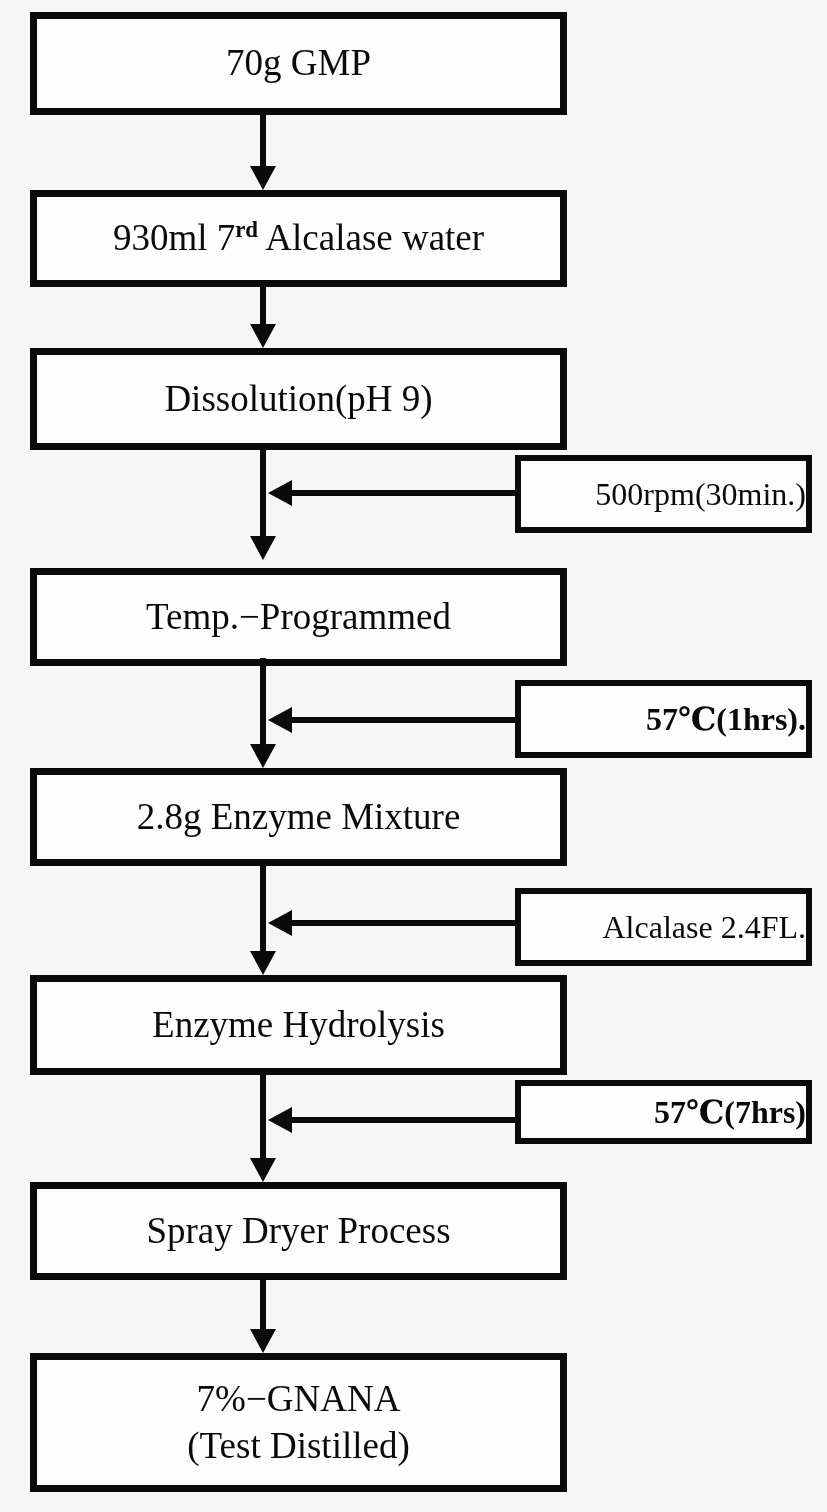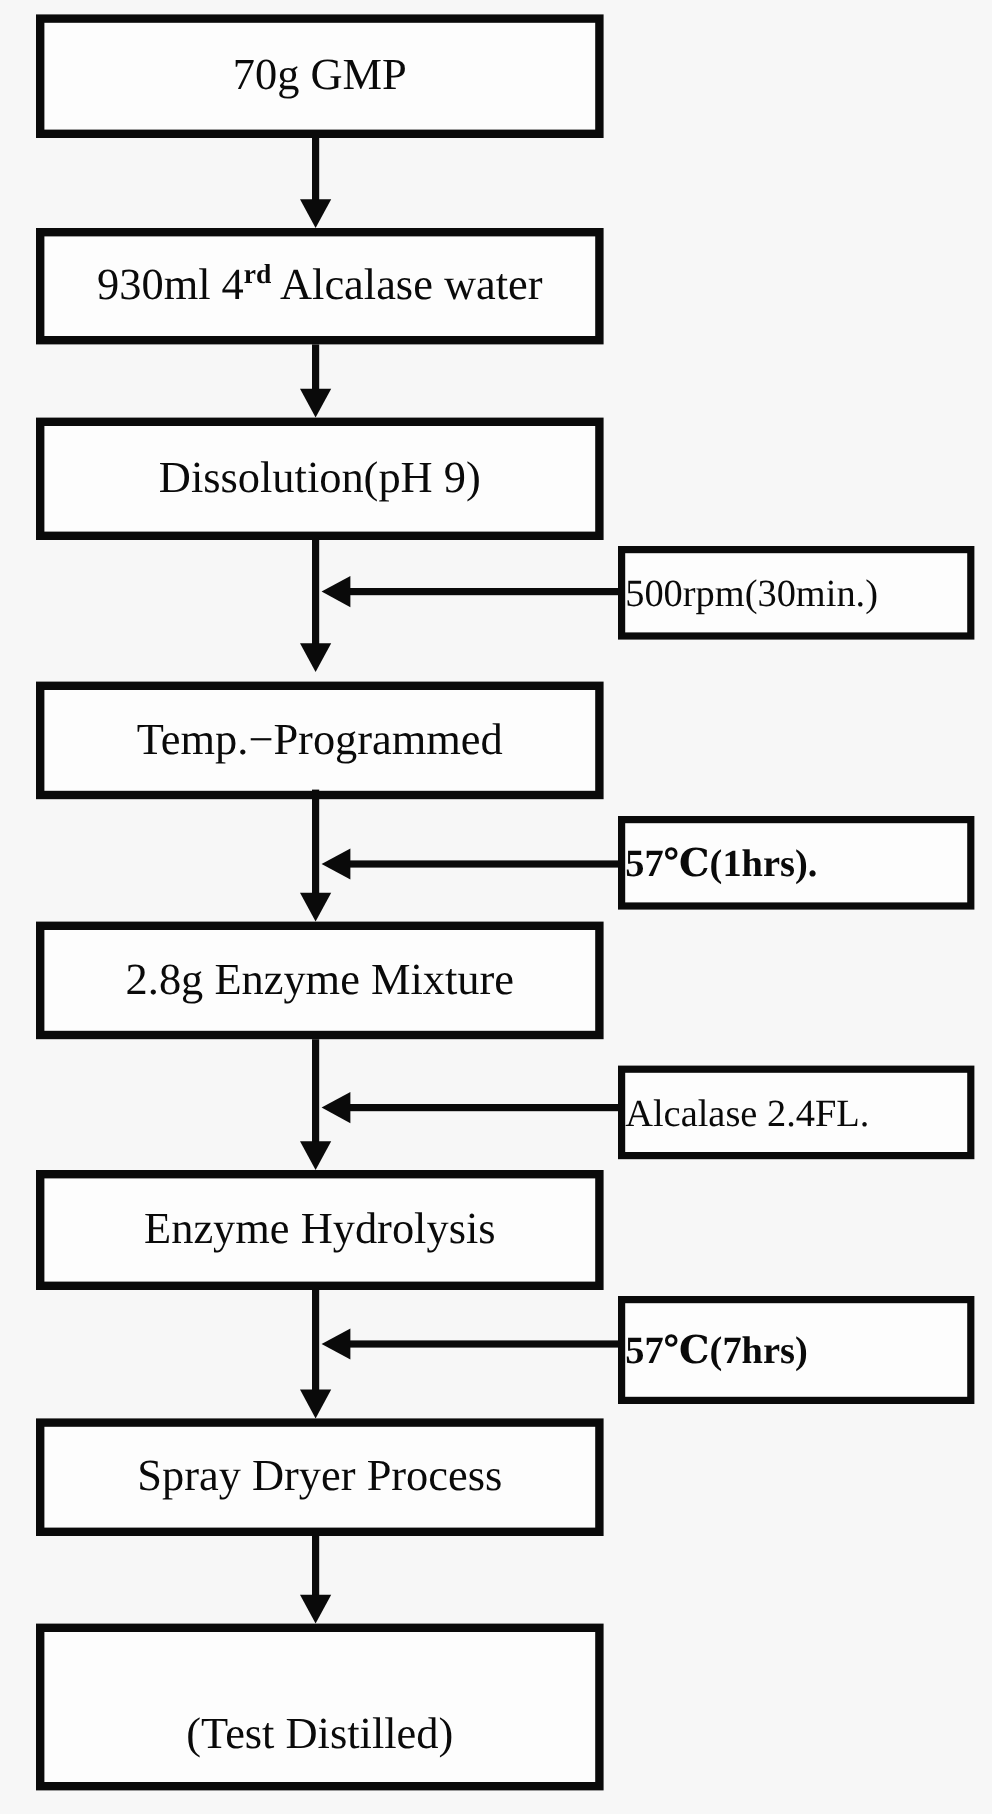"70g GMP" .pbox { width: 473px -> 537px }
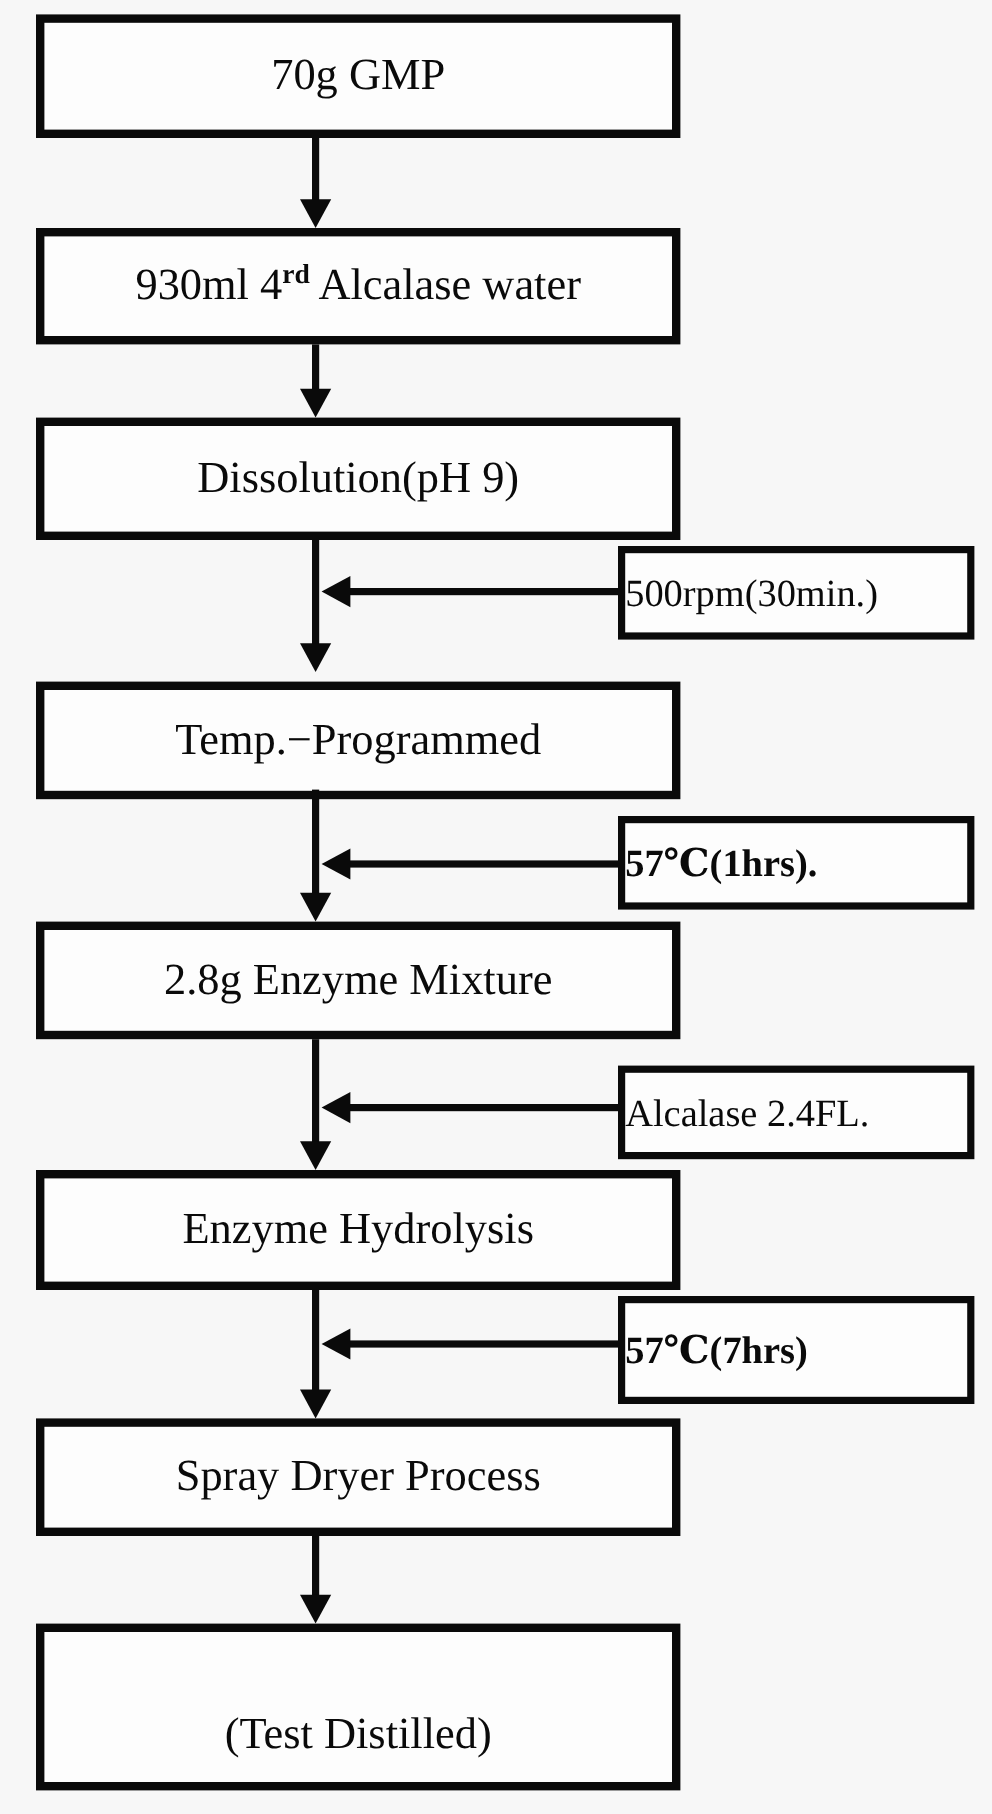"930ml 4" span { text: 4 -> 7 }
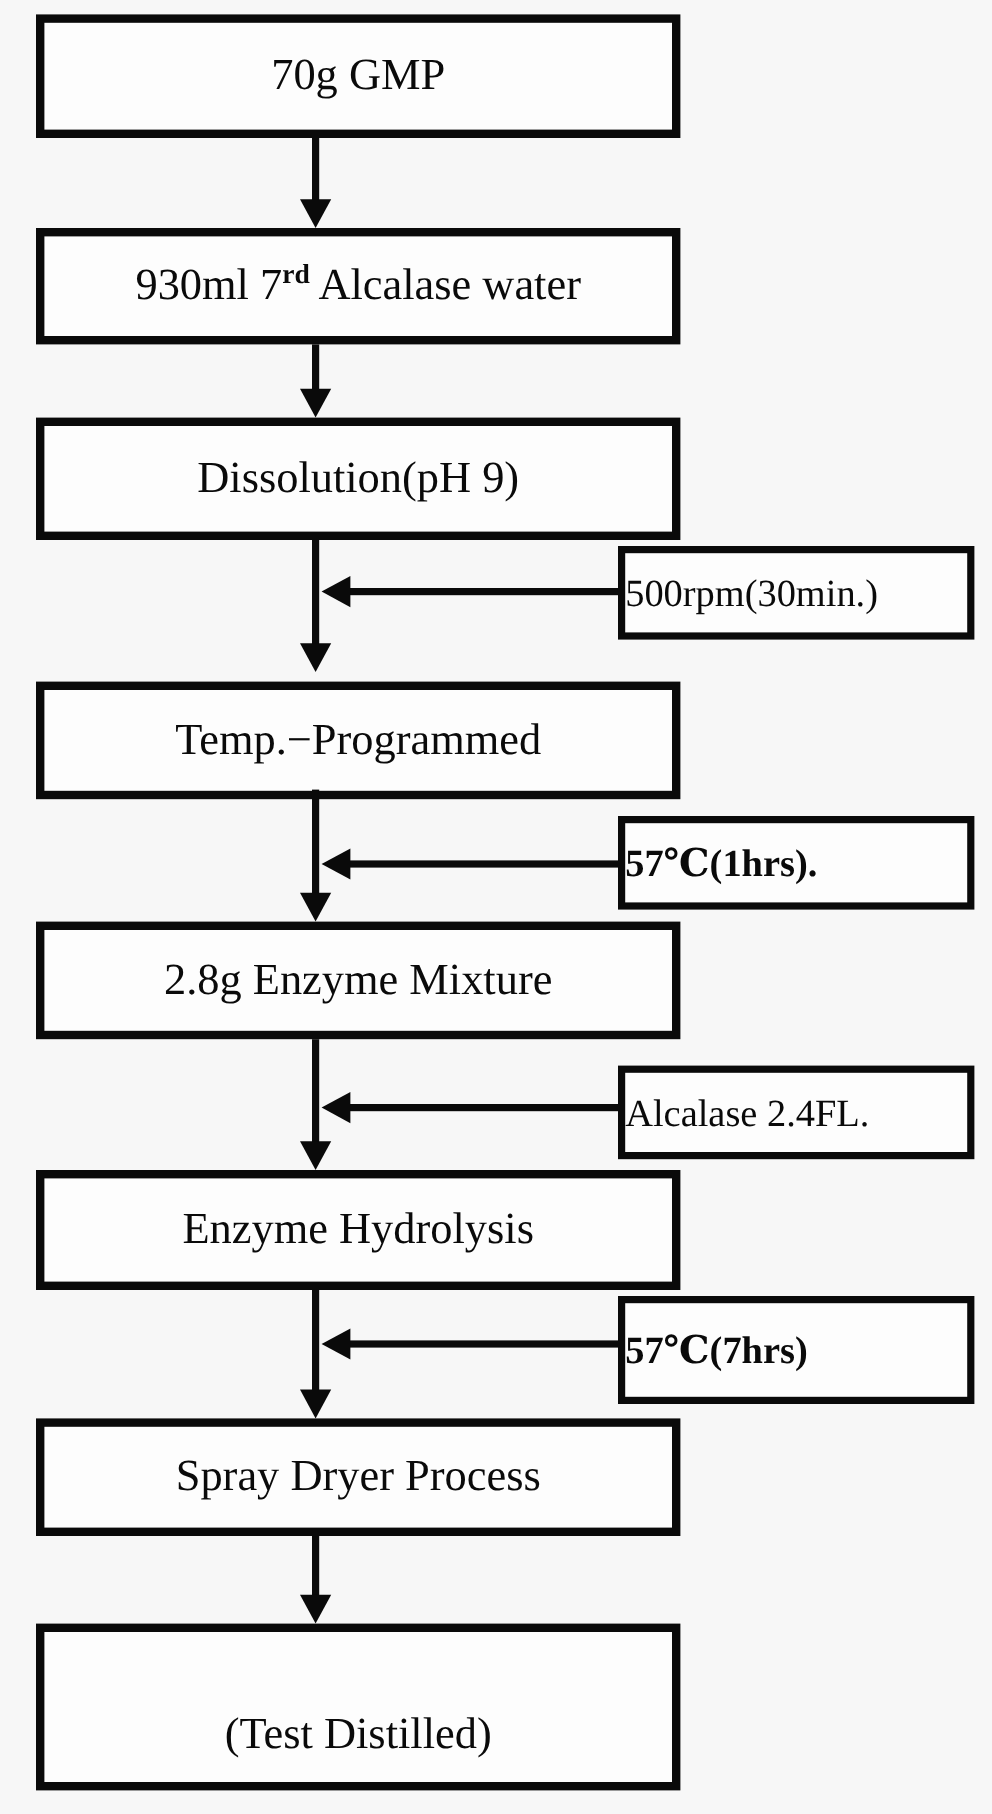"500rpm(30min.)" .sbox { justify-content: flex-start -> flex-end }
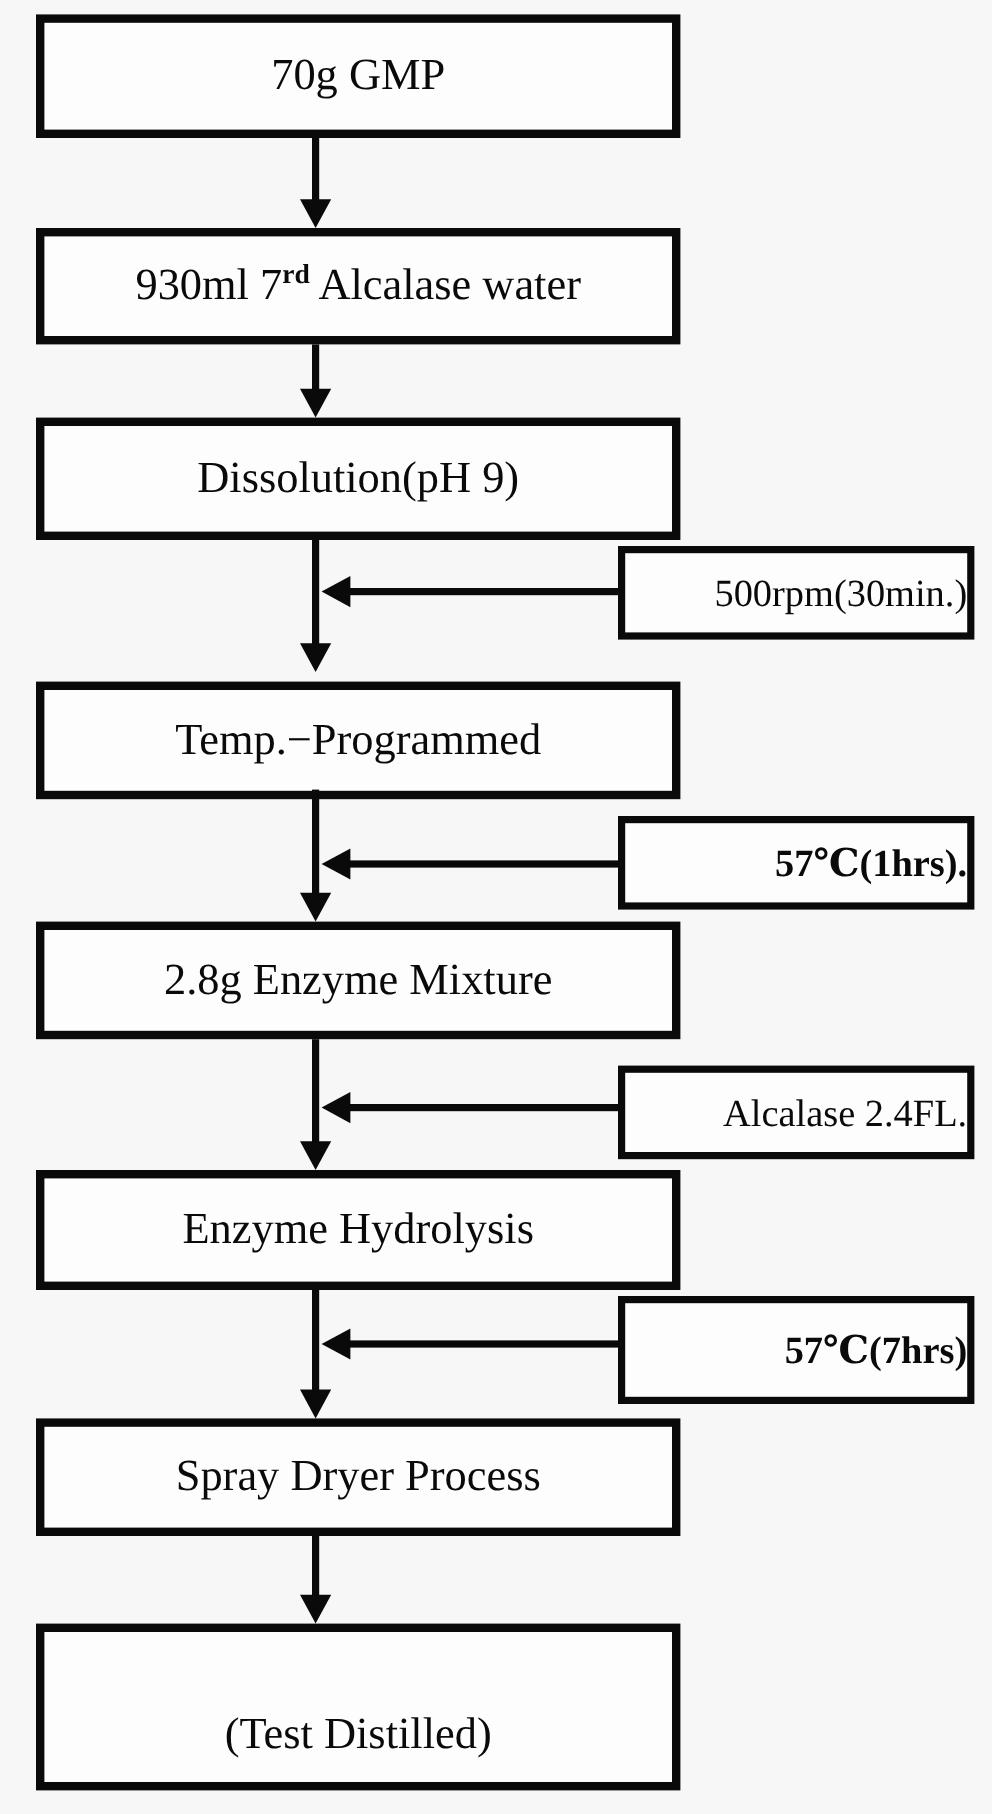"57℃(7hrs)" #side-57c-7hr { height: 90px -> 64px }
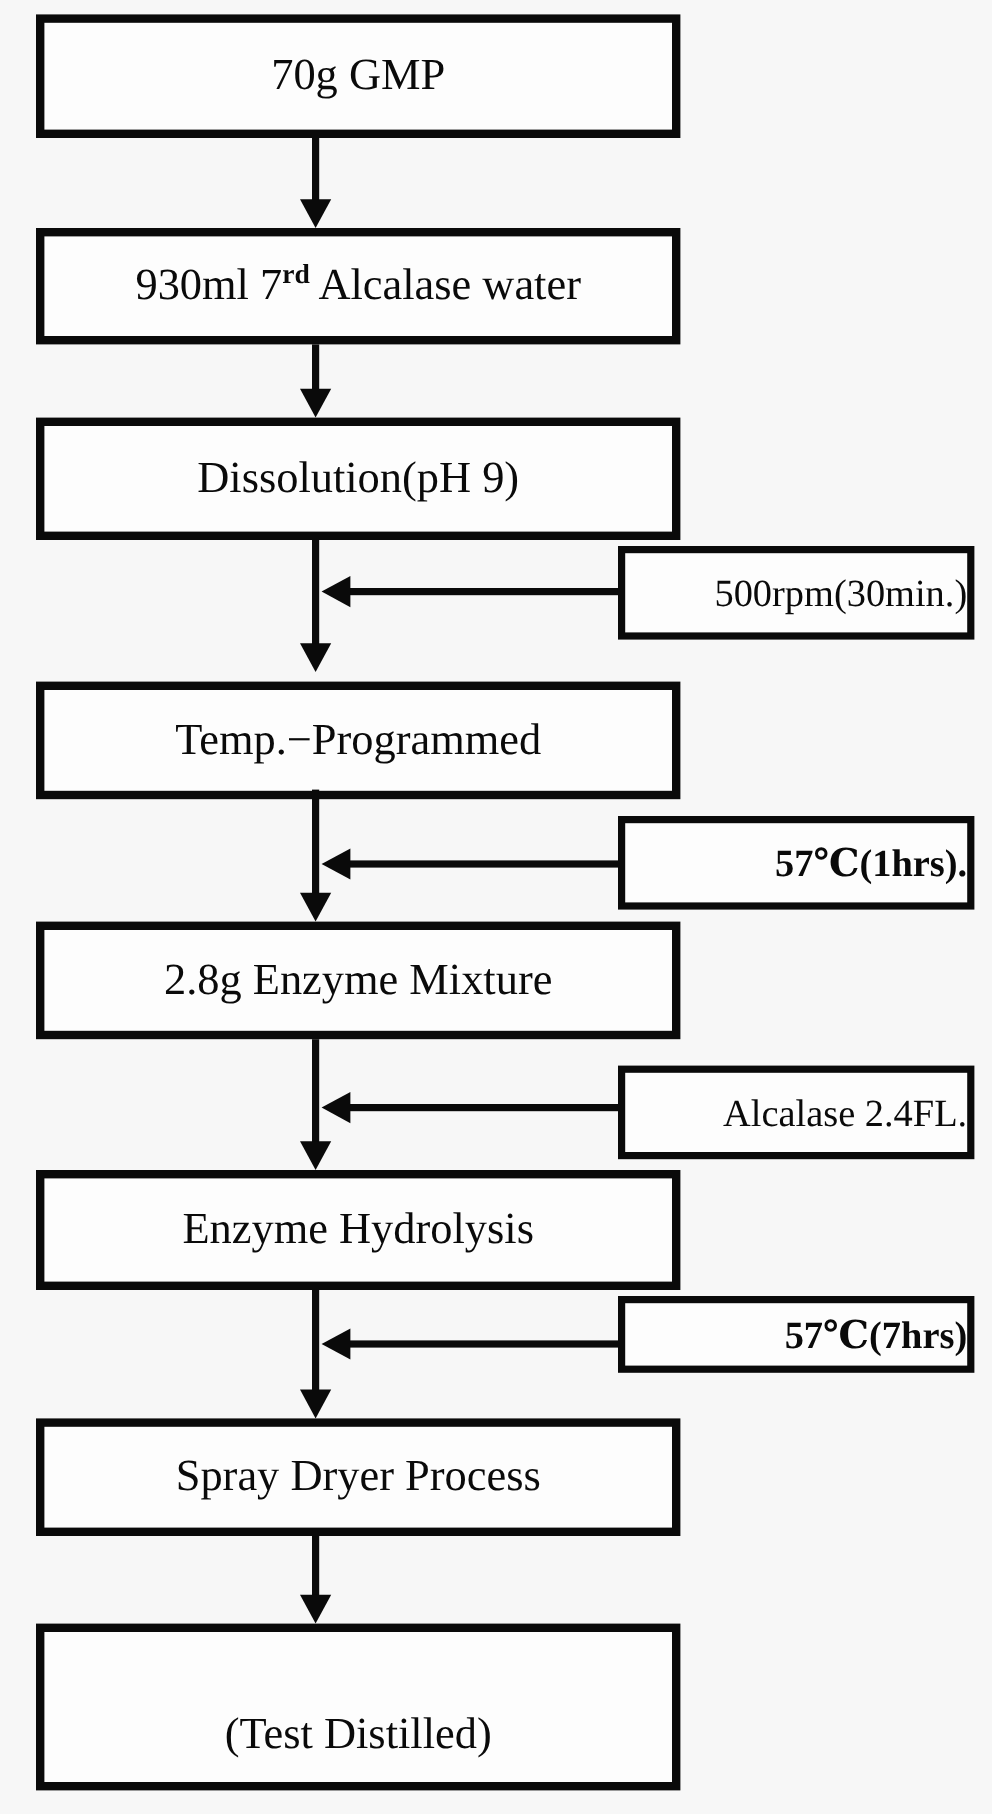"7%−GNANA" span { html: none -> <span>7%−GNANA</span> }
